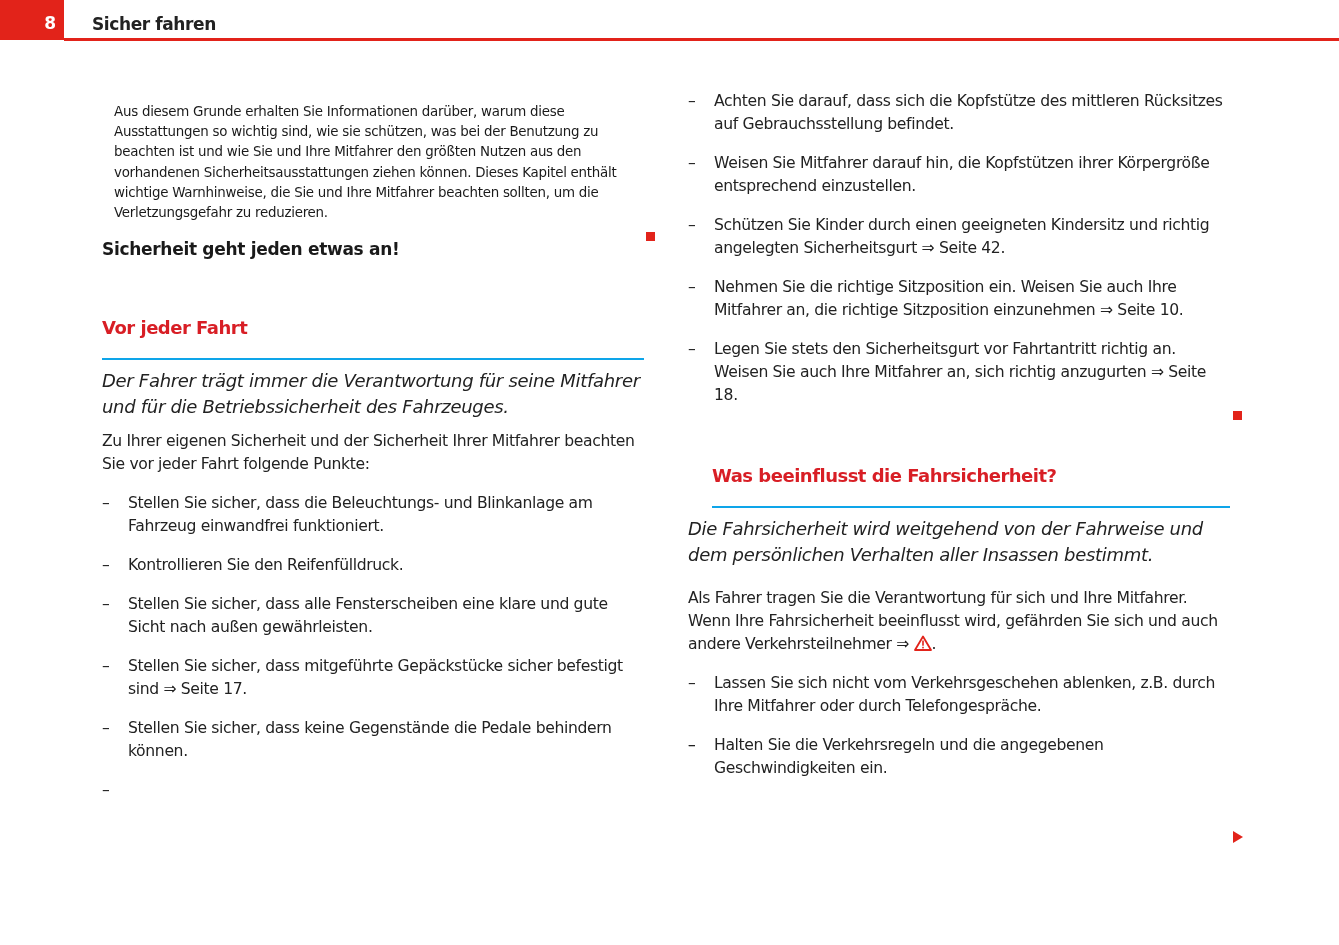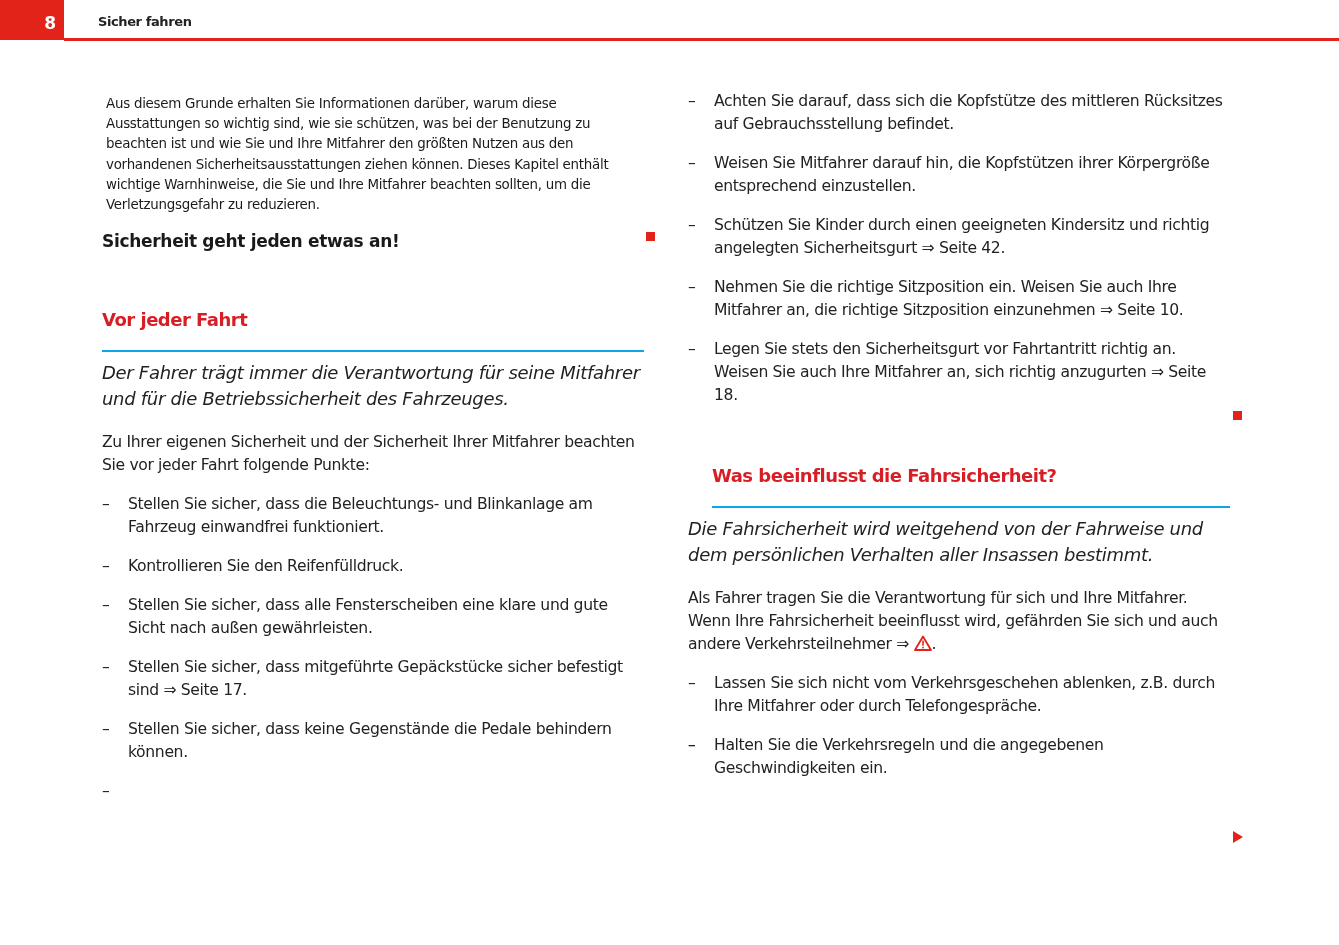"Sicher fahren" .header-title { font-size: 13px -> 17px; left: 98px -> 92px }
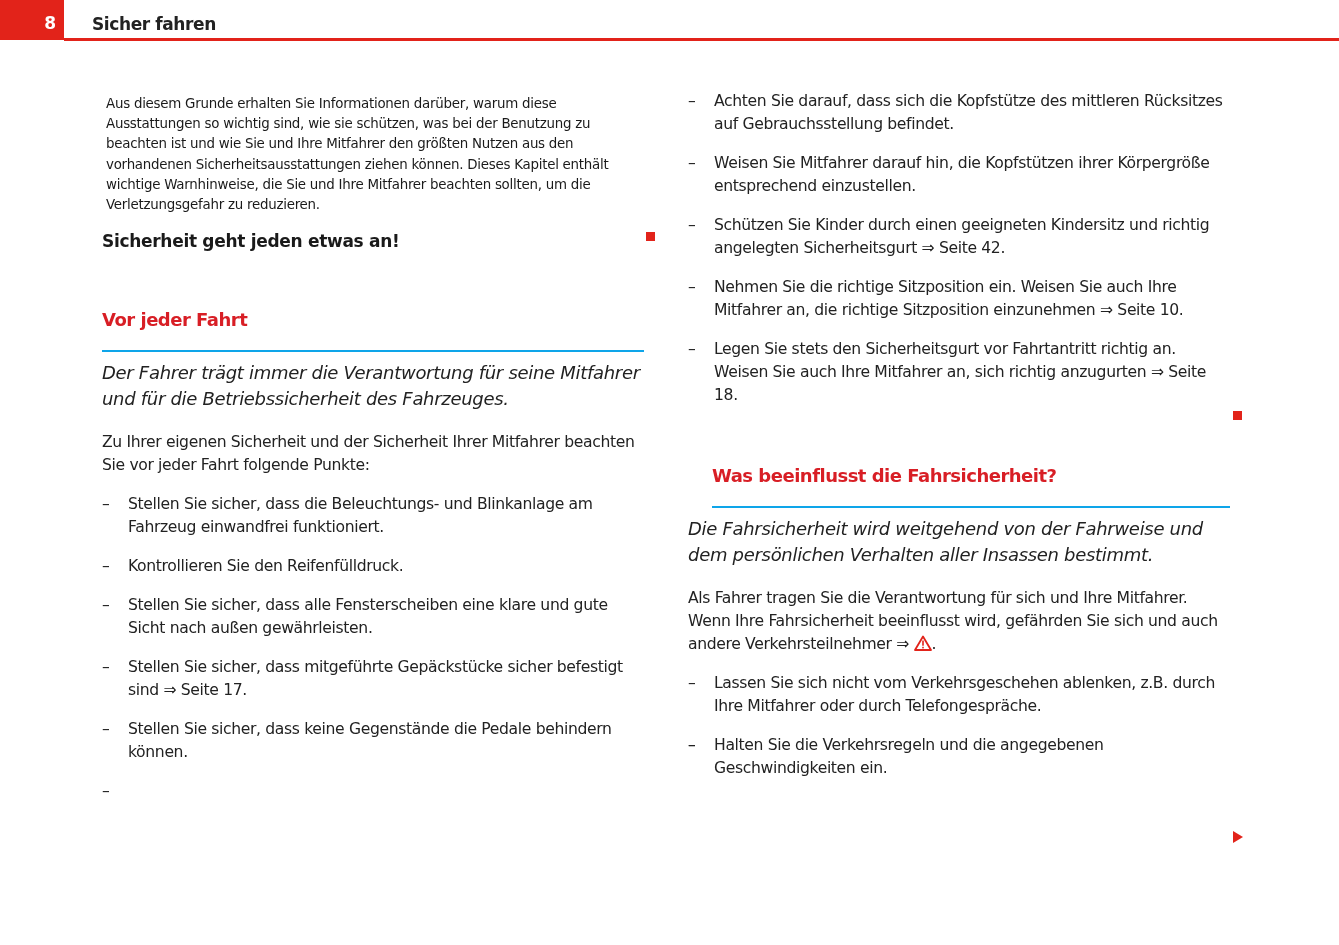"Aus diesem Grunde erhalten Sie" .small-p { margin: 4px -> 12px }
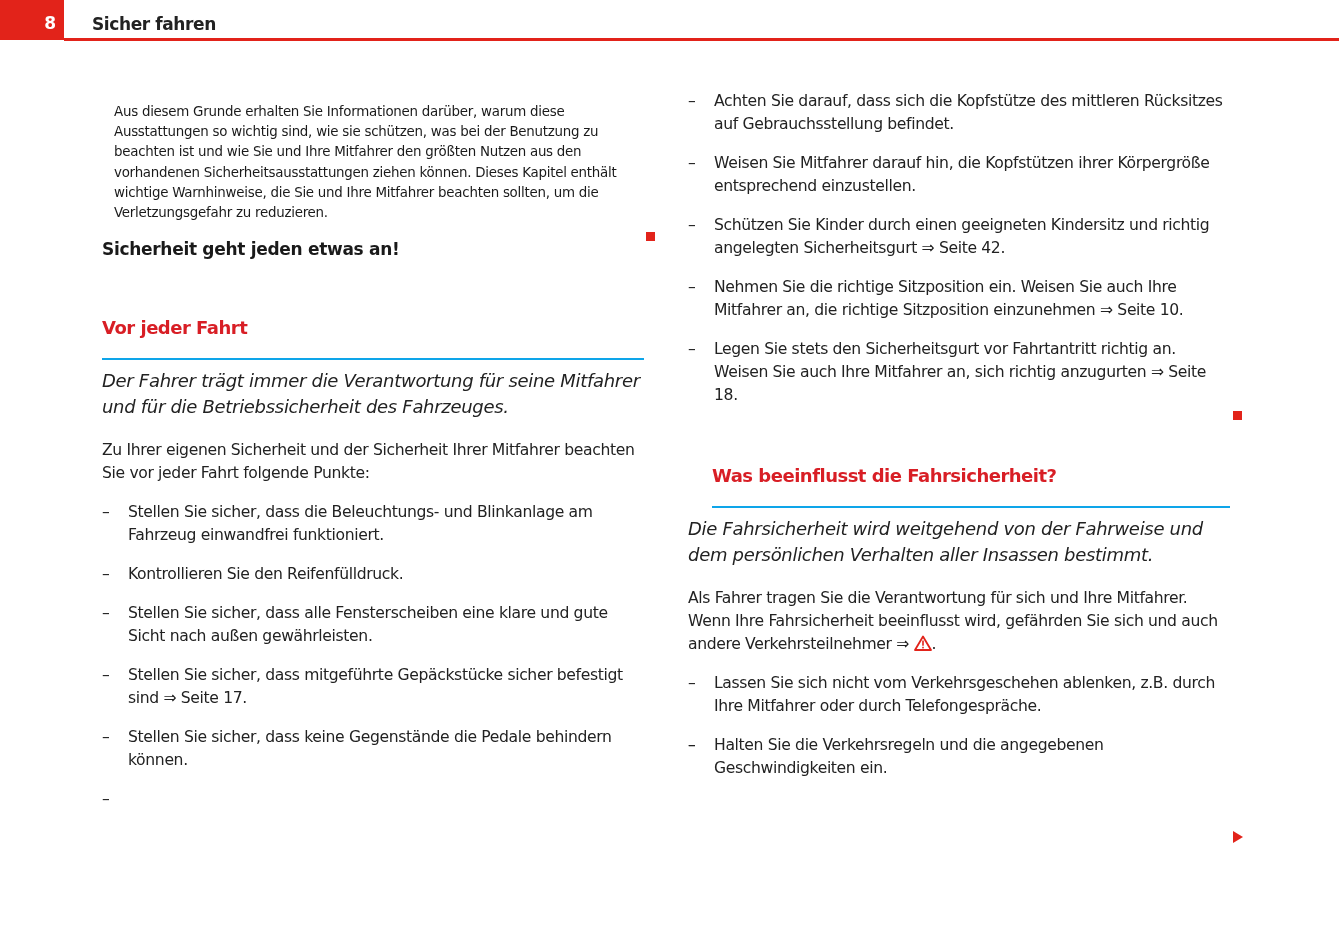"Zu Ihrer eigenen Sicherheit und" p.body-p { margin-top: 19px -> 10px }
